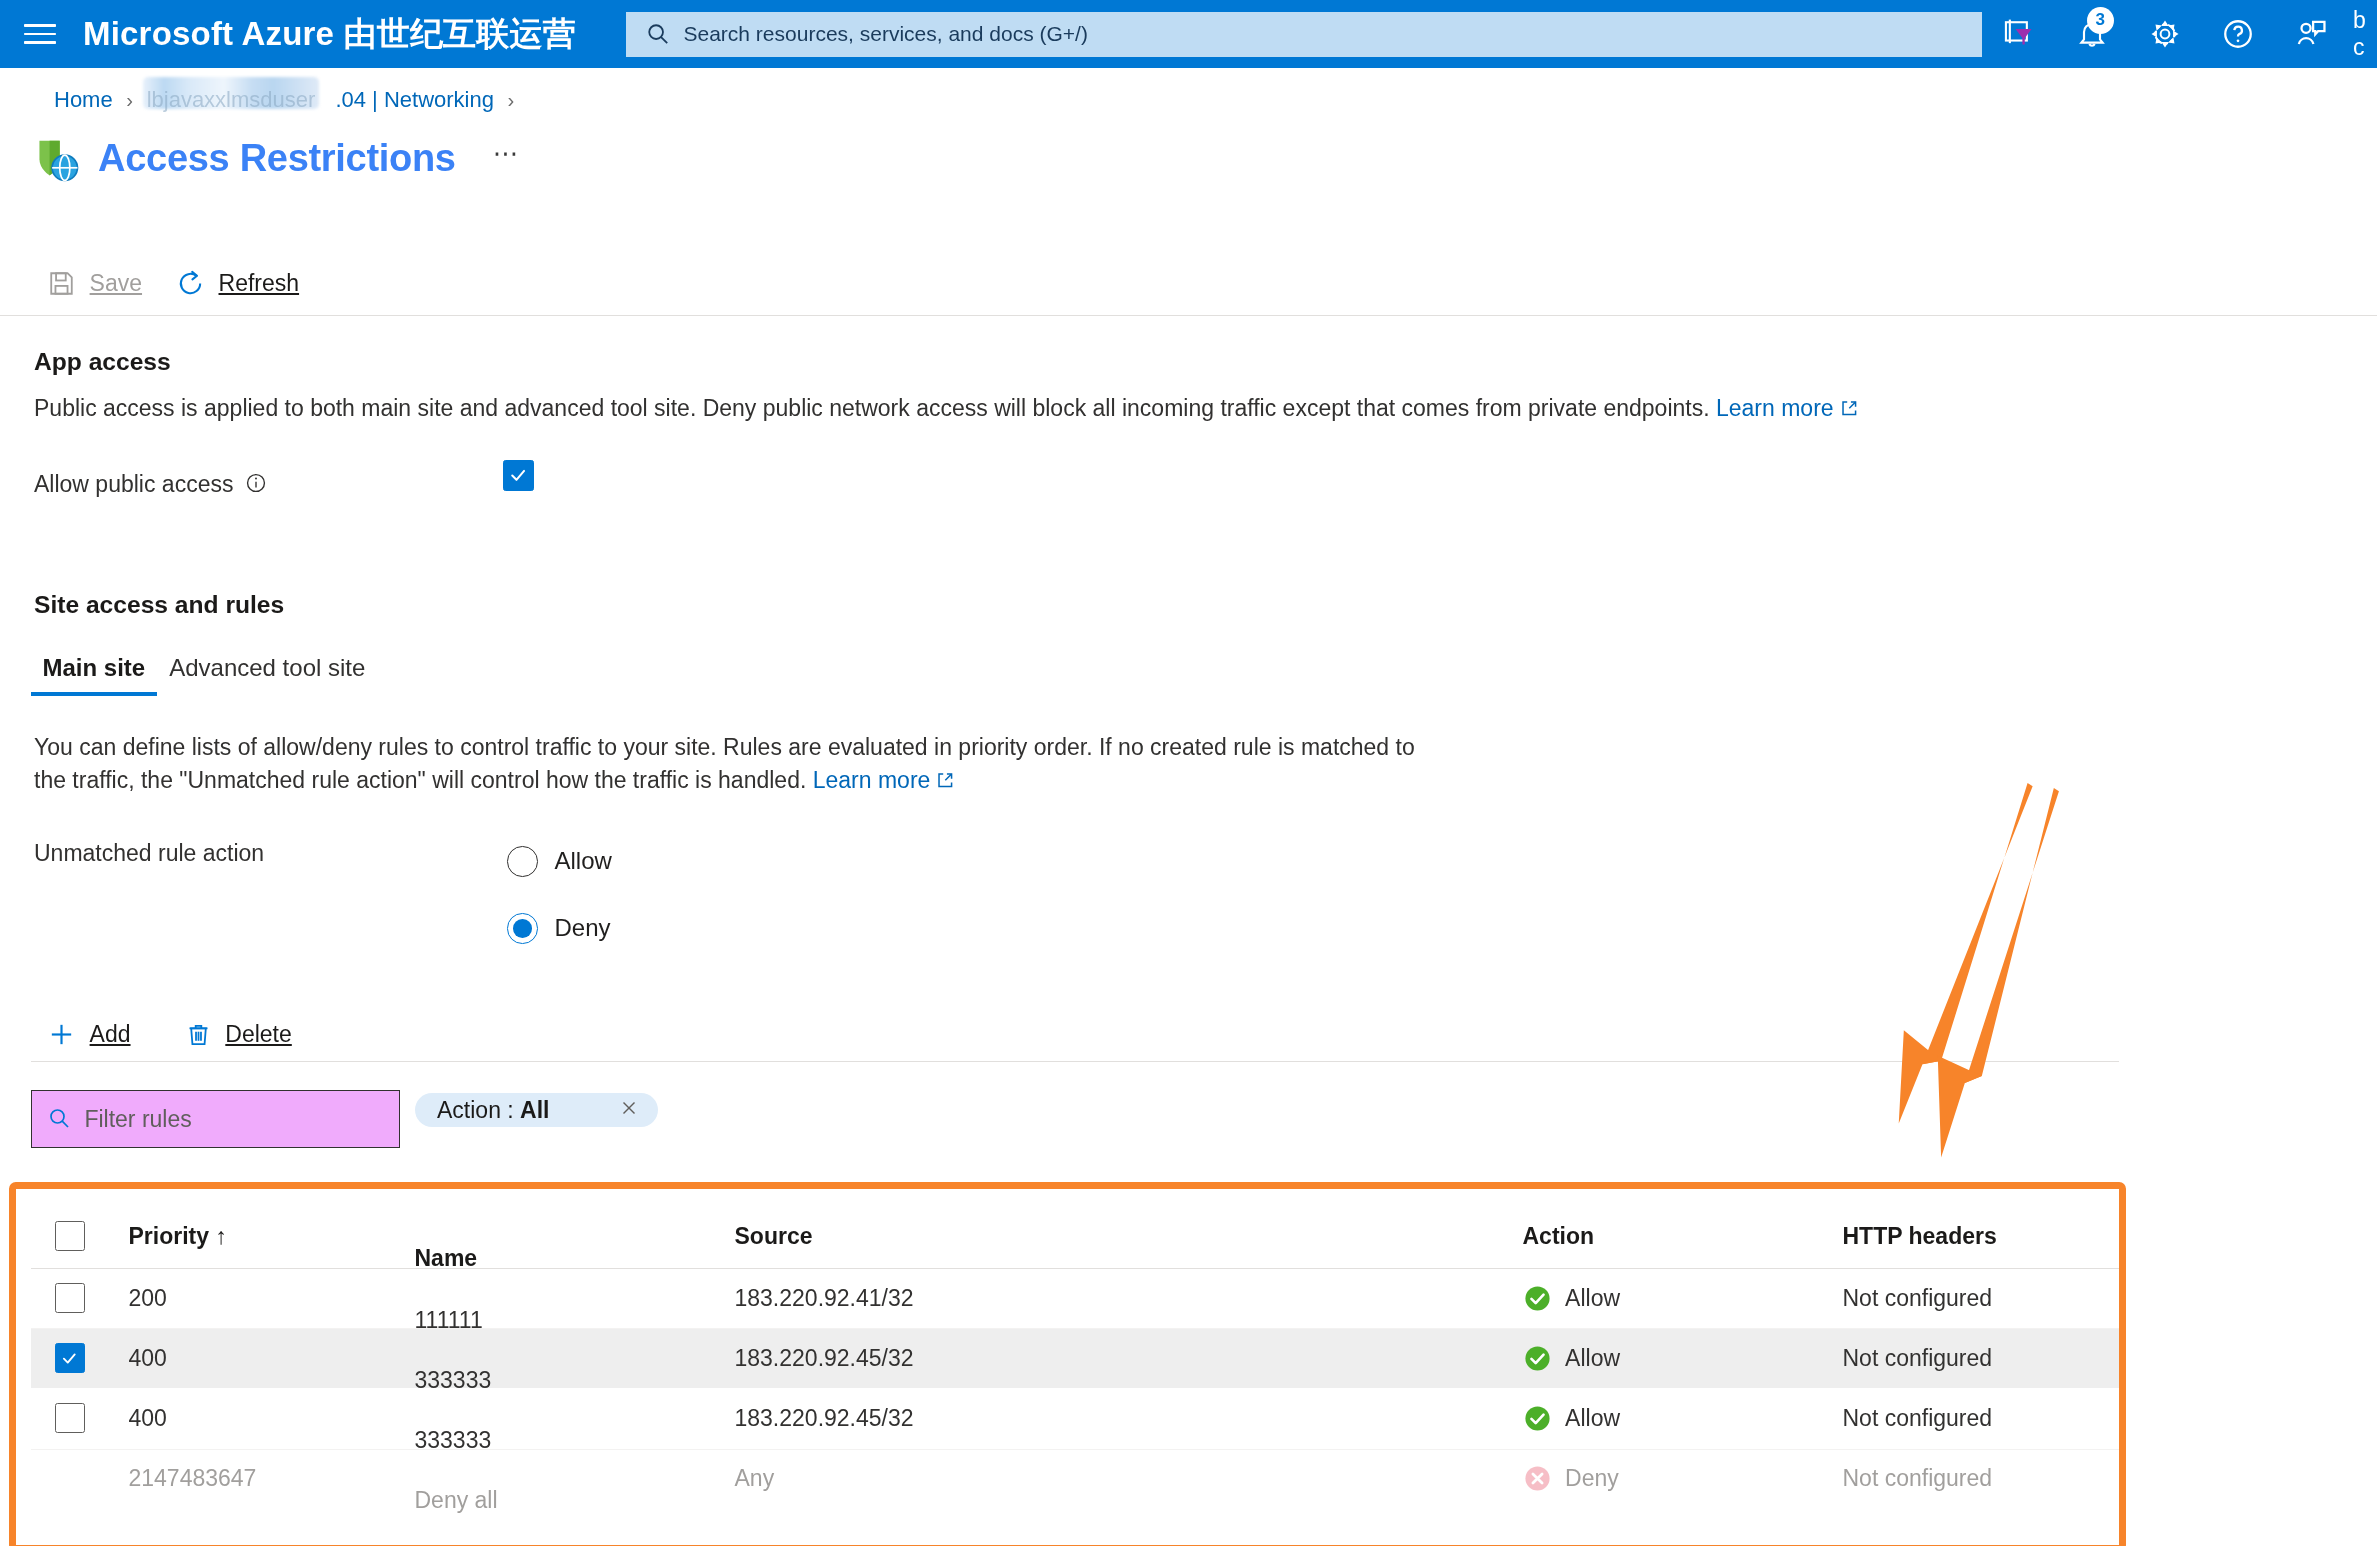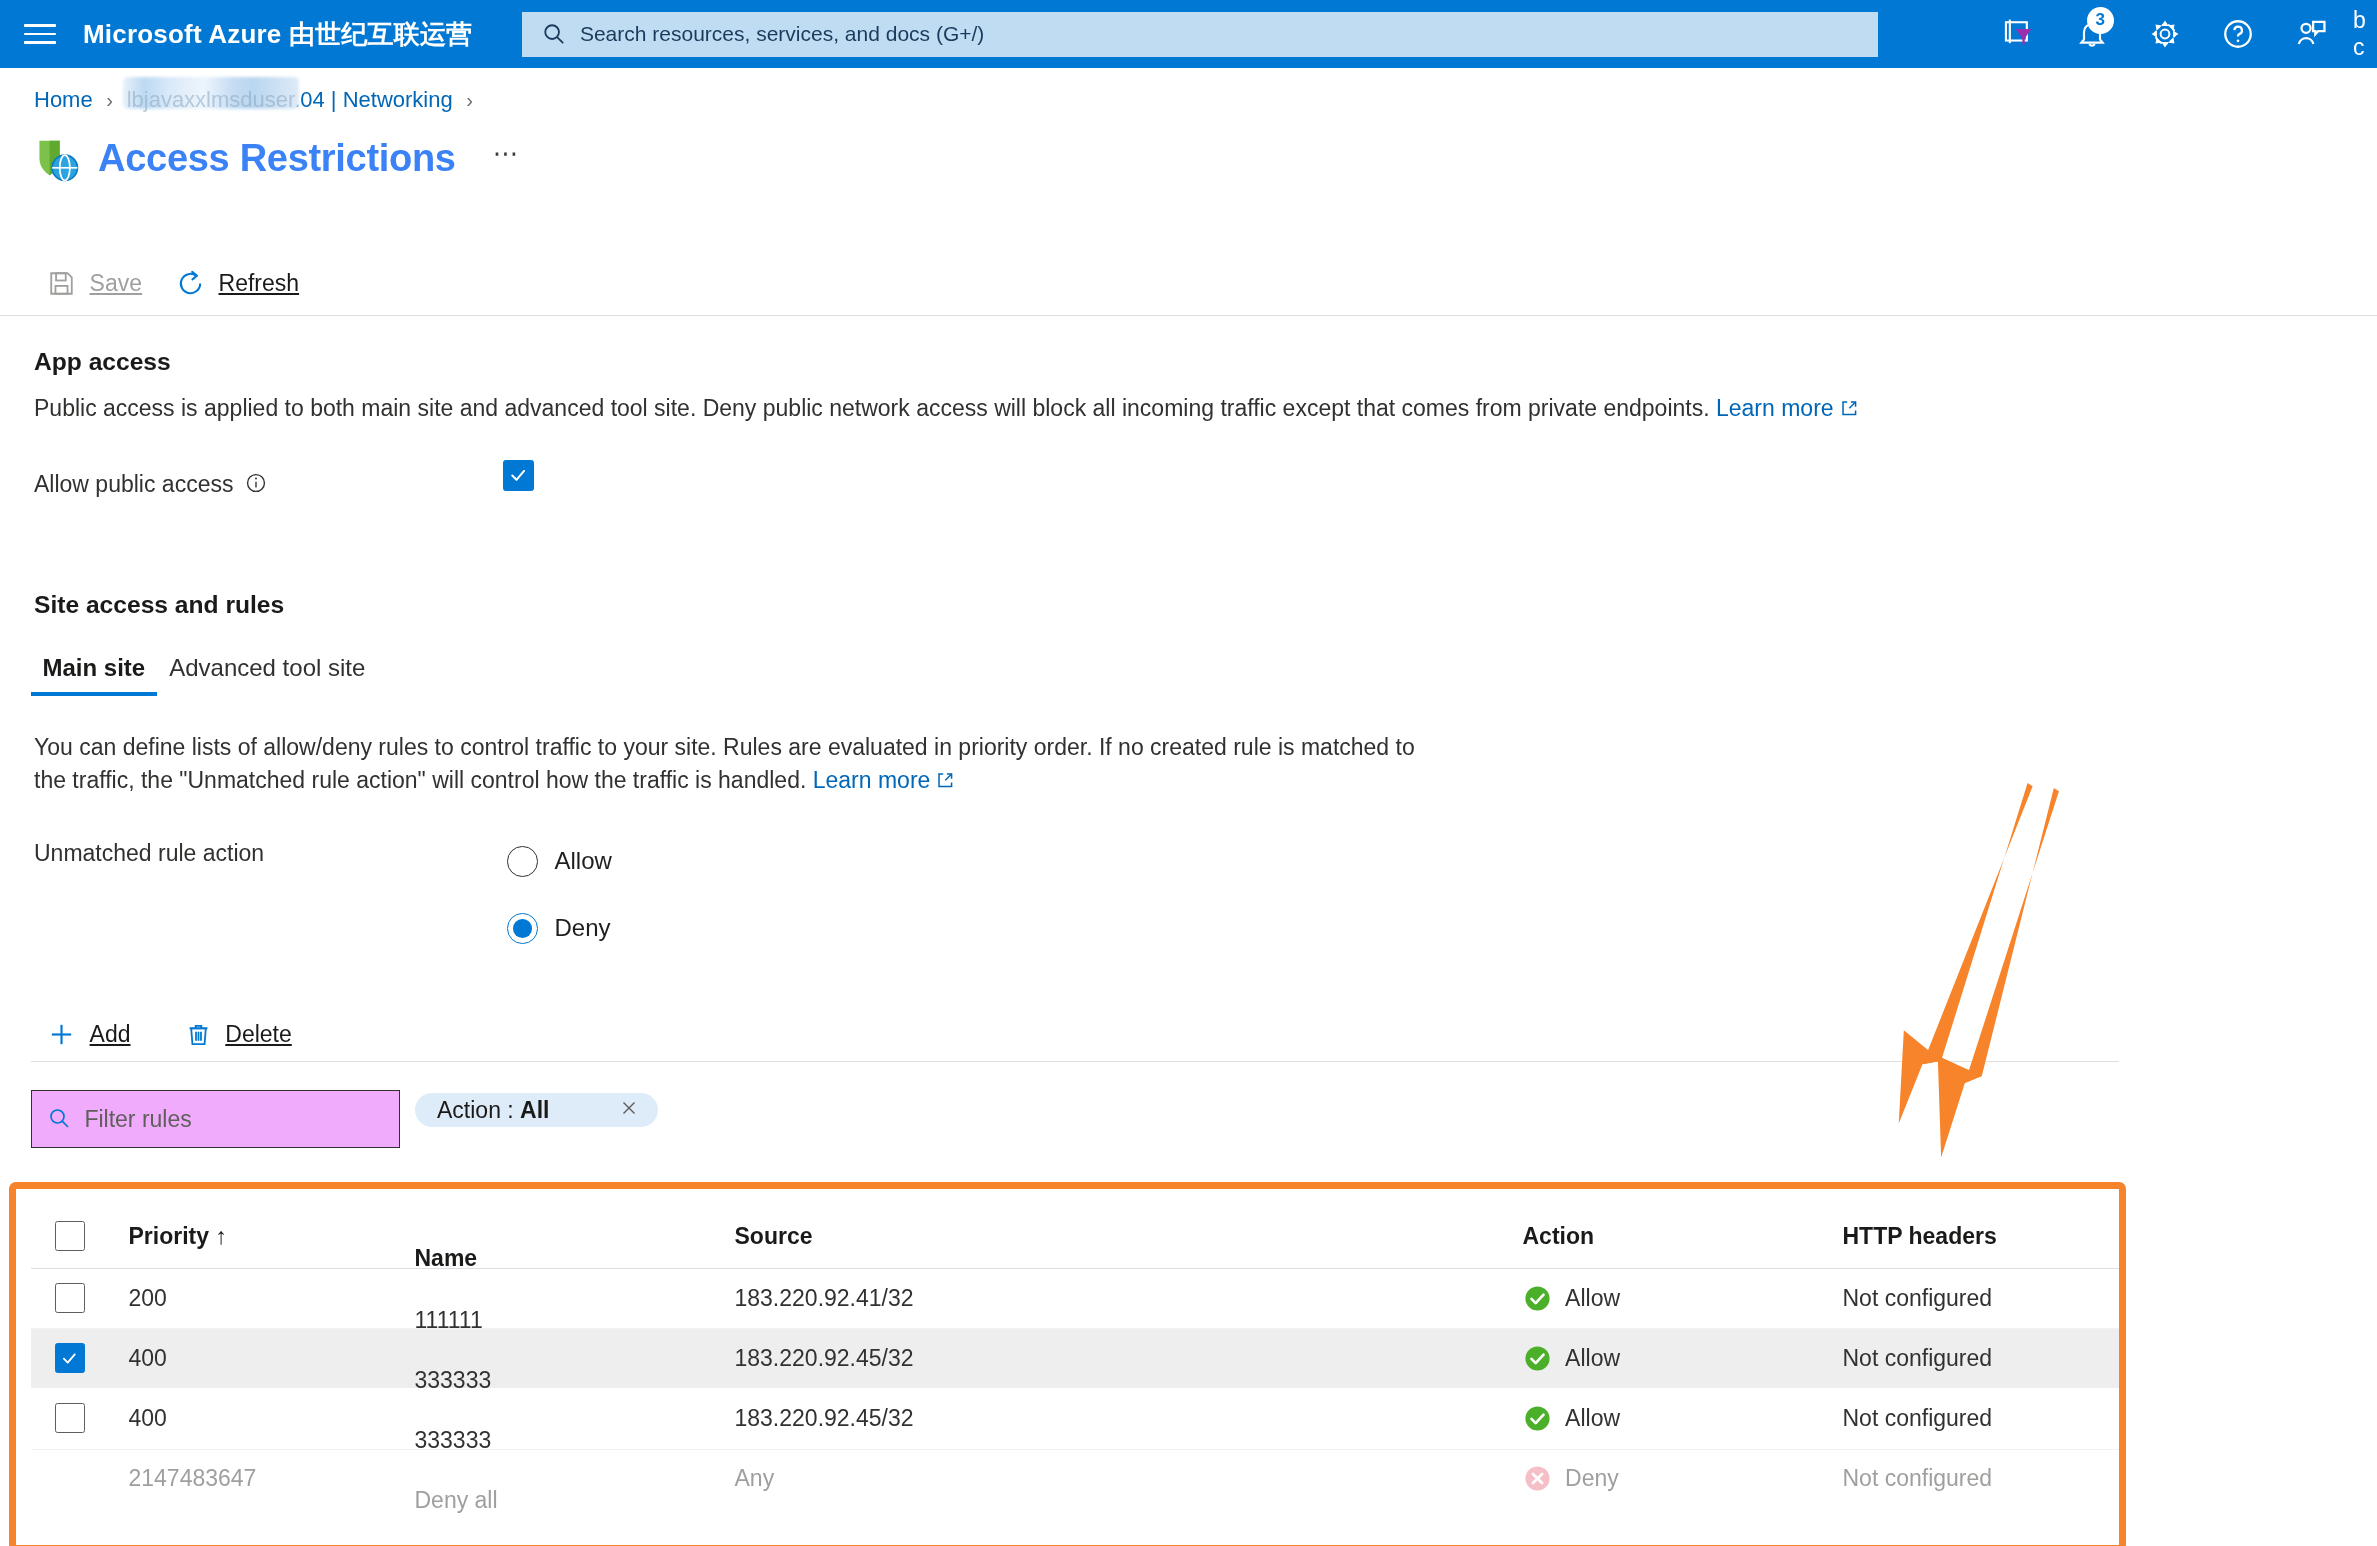"Microsoft Azure 由世纪互联运营" .brand { font-size: 26px -> 33px }
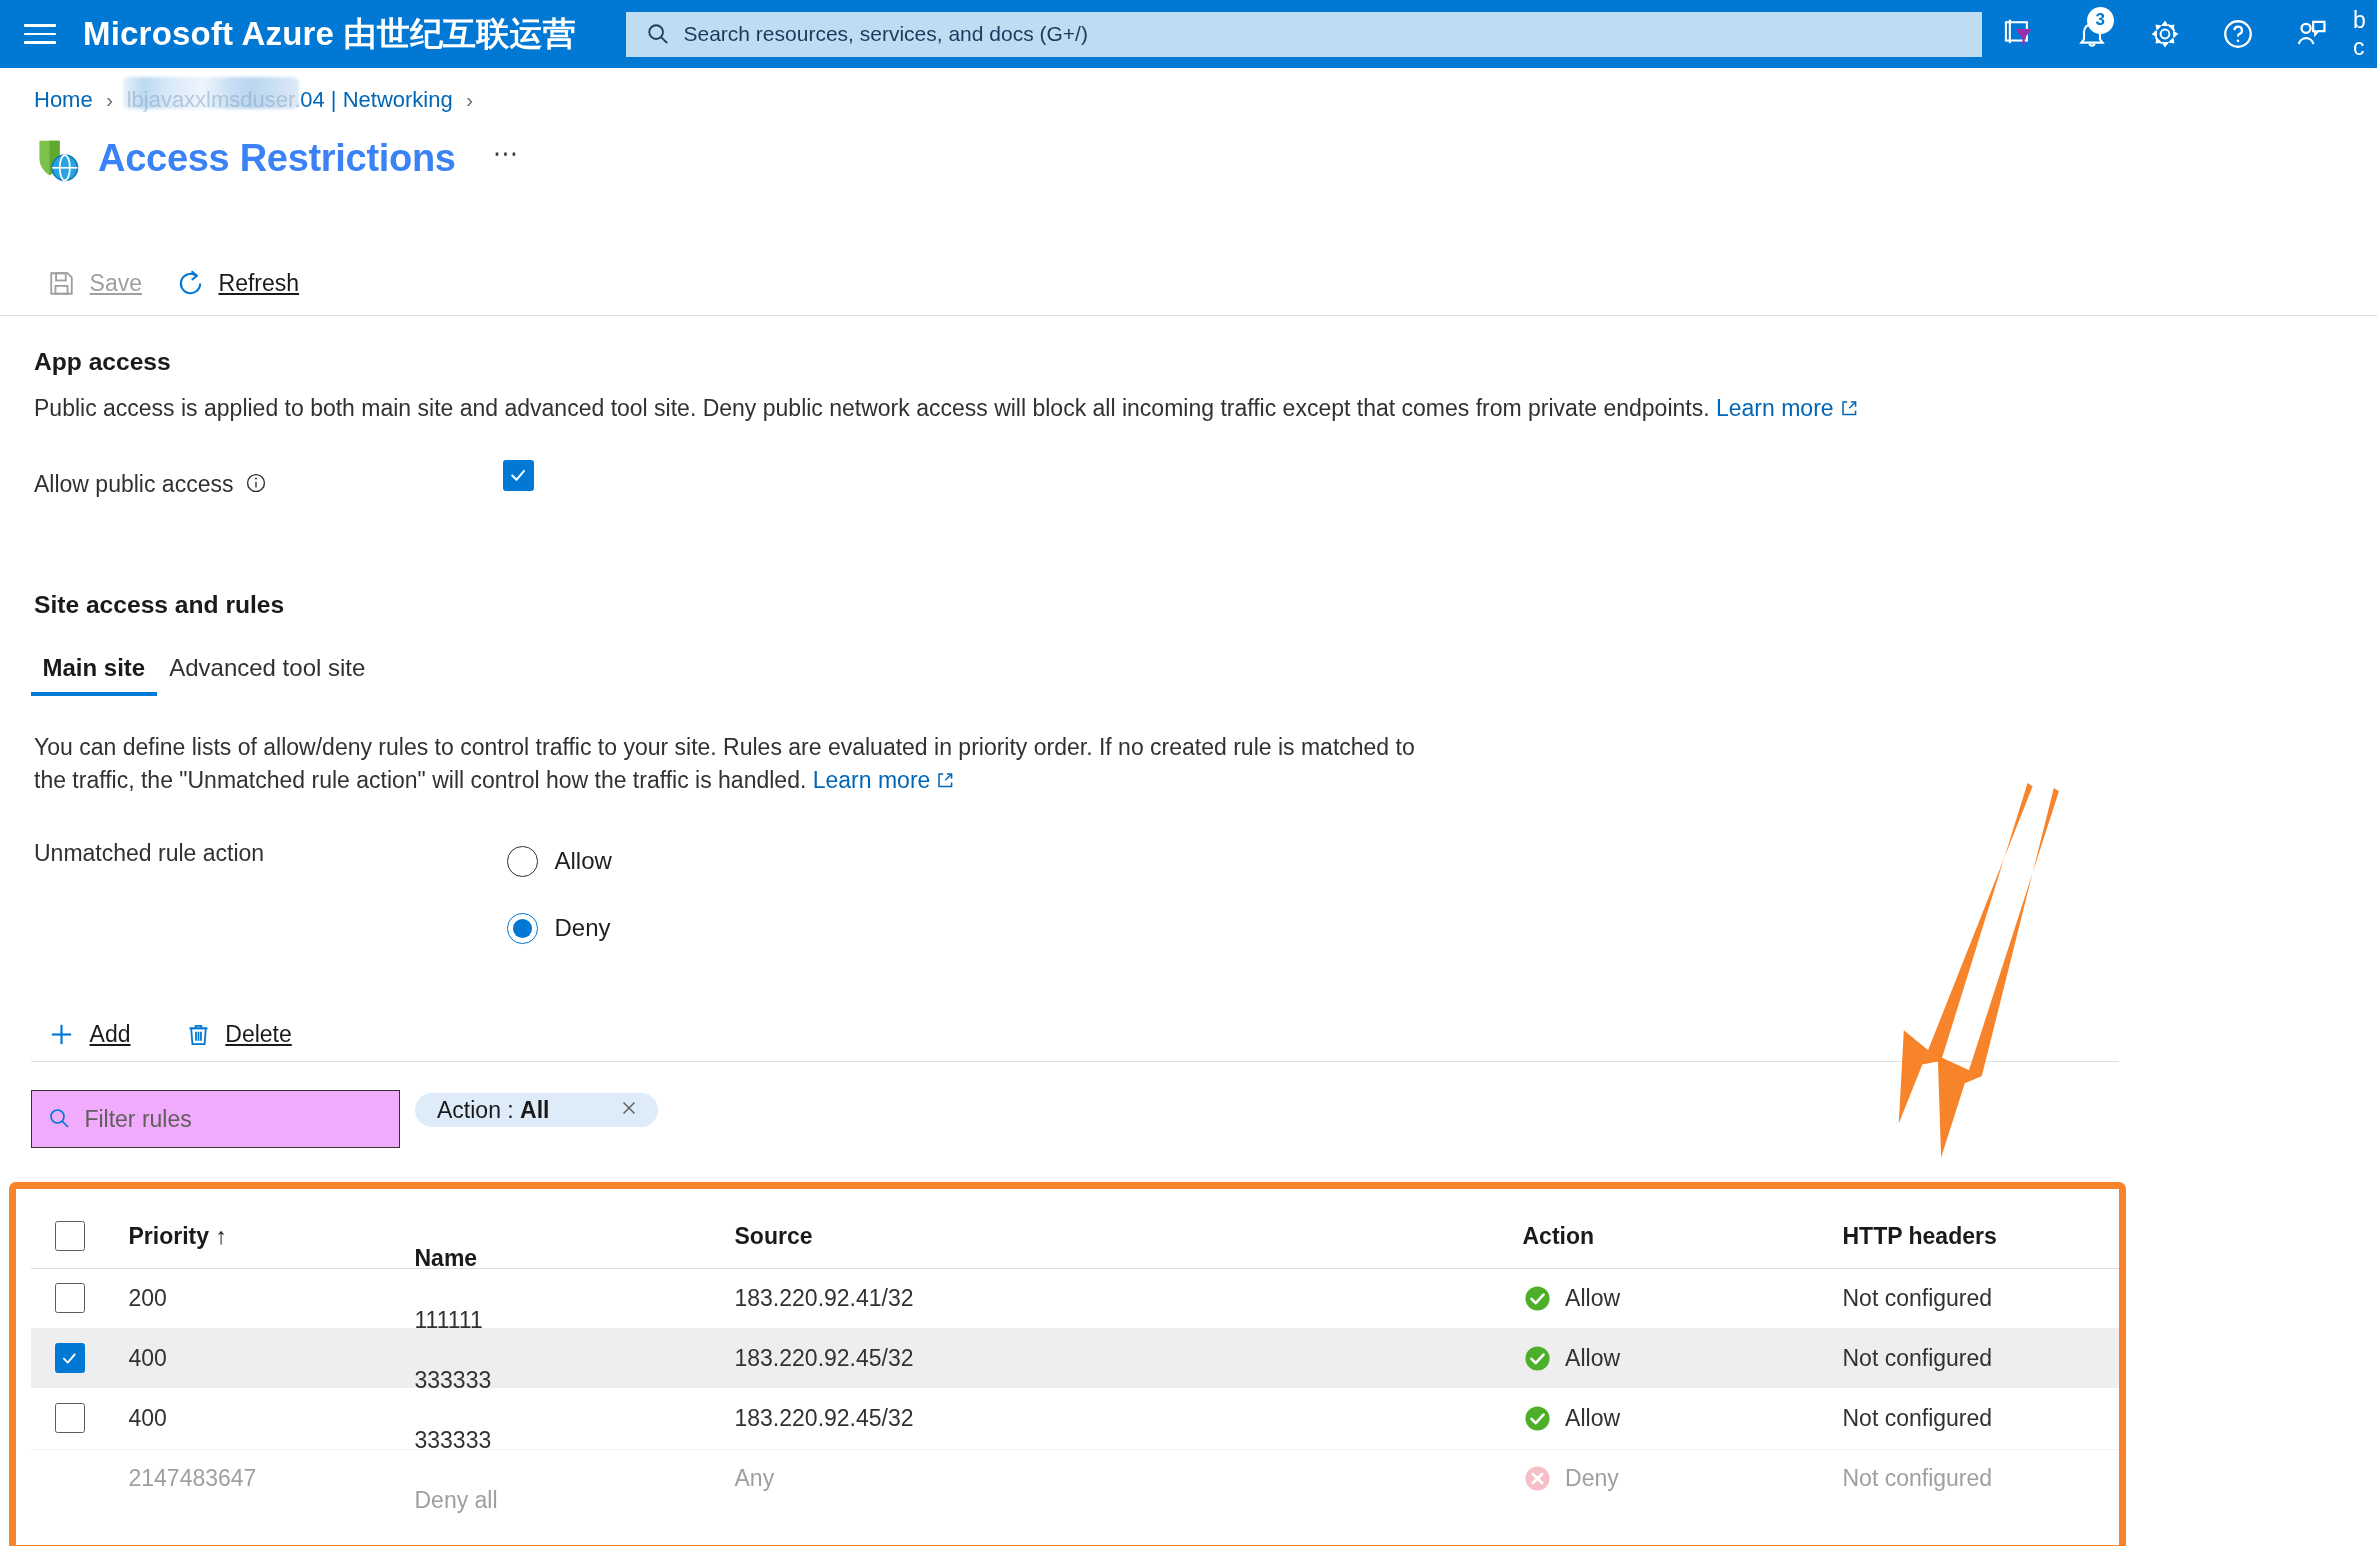"Home" .bc-link { margin-left: none -> 20px }
